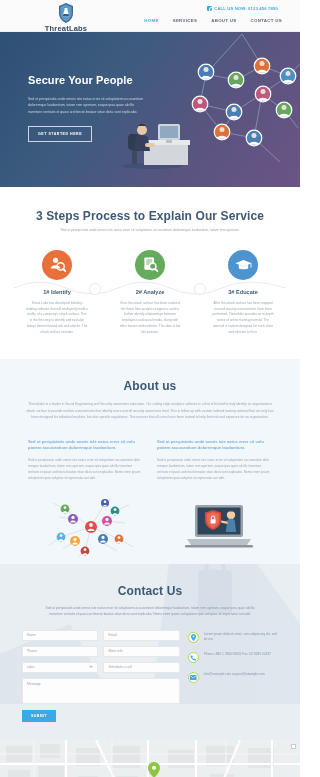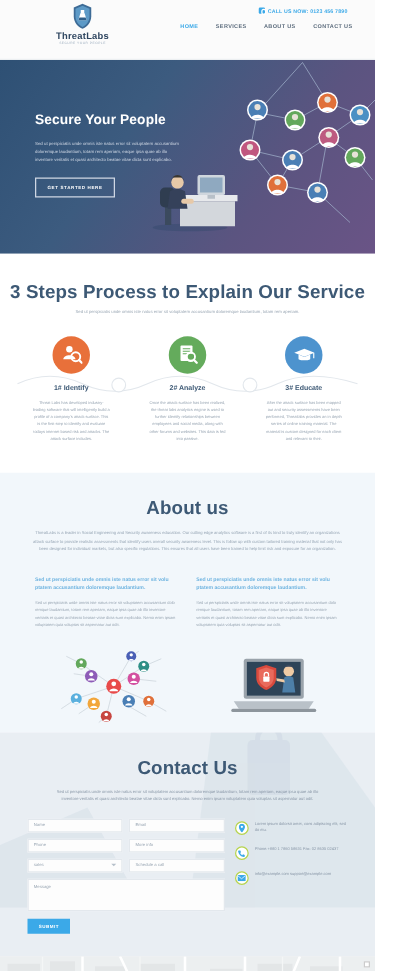"ThreatLabs" .header { height: 48px -> 32px }
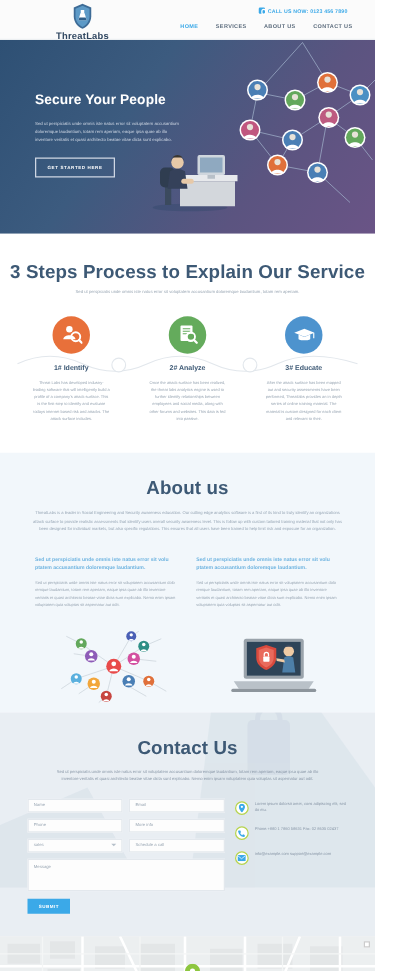"3 Steps Process to Explain" .sec-title { font-size: 15px -> 12px }
